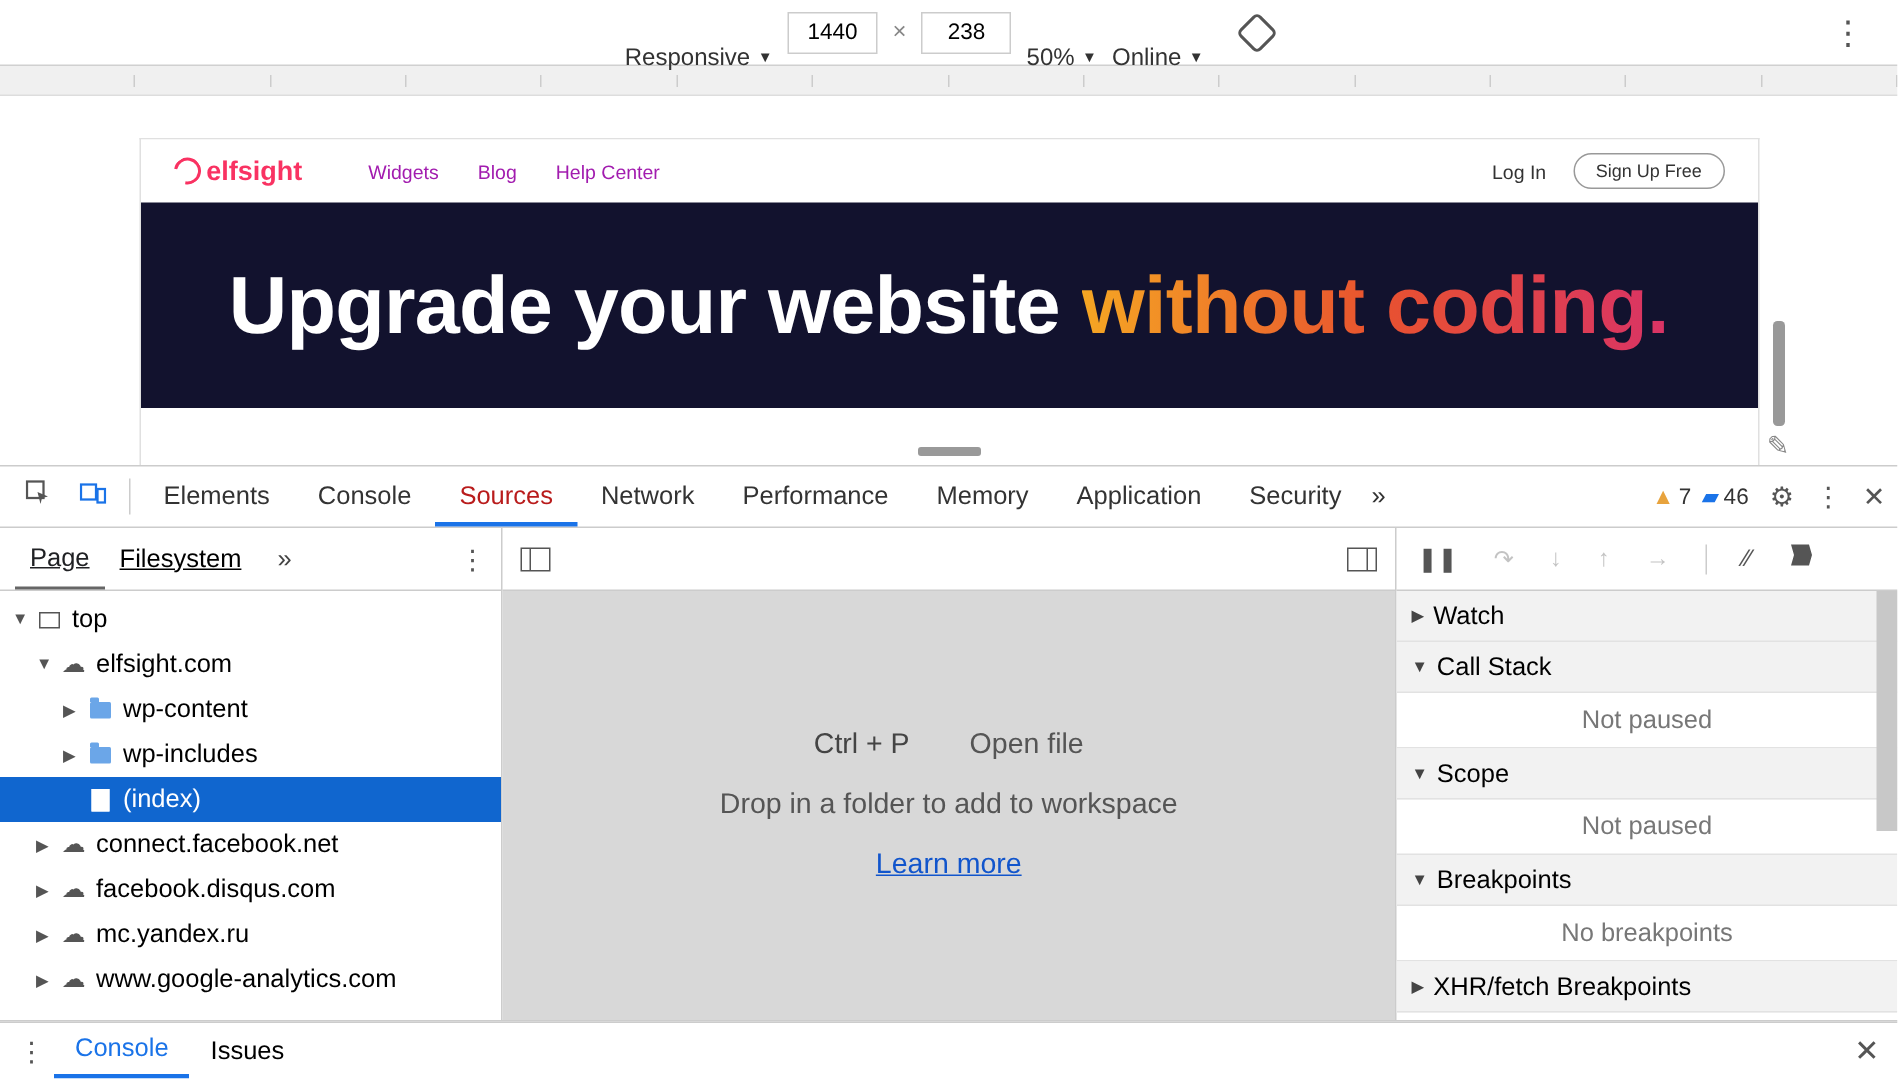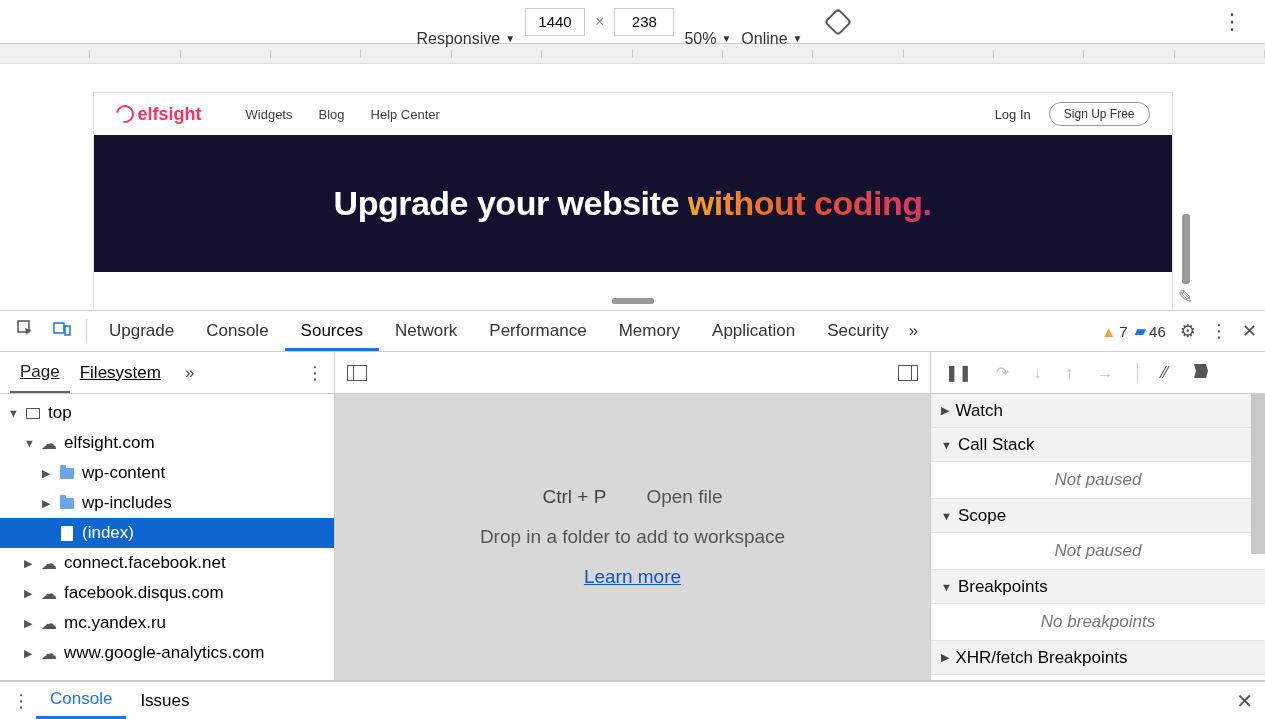"Widgets" .site-nav { color: #404040 -> #a21caf }
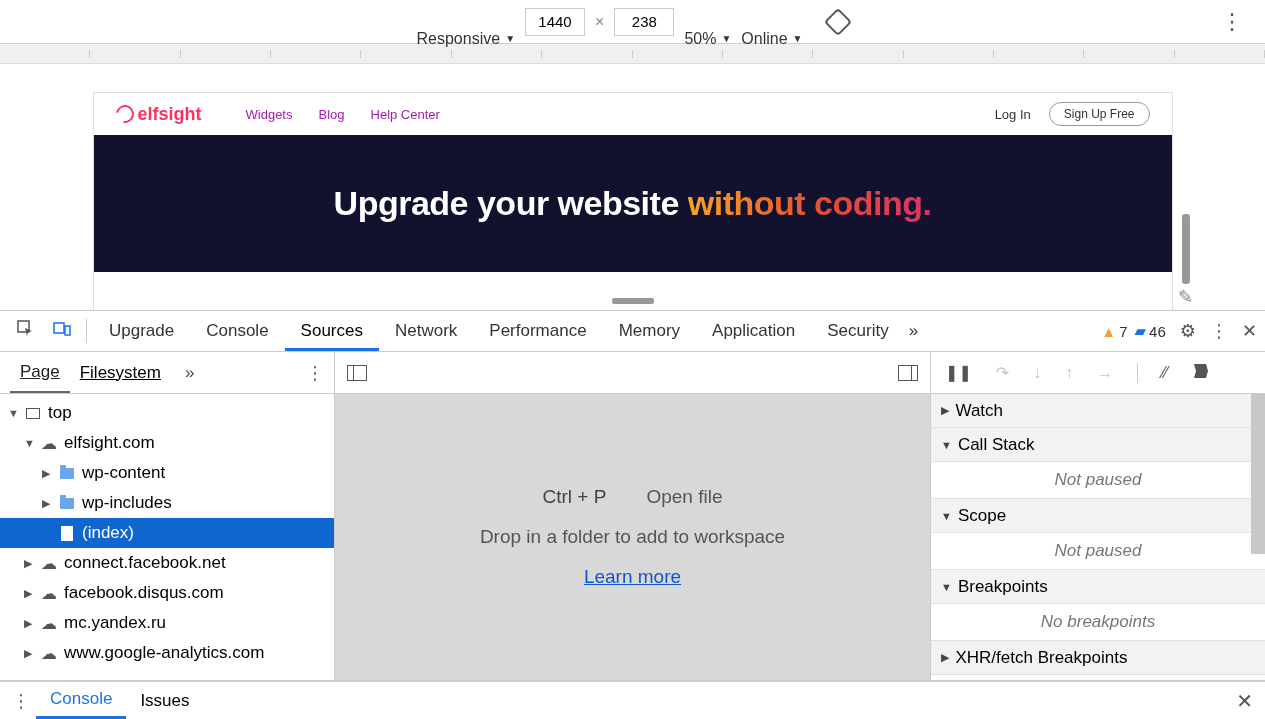"Upgrade your website without coding." .hero-text { font-size: 34px -> 54px }
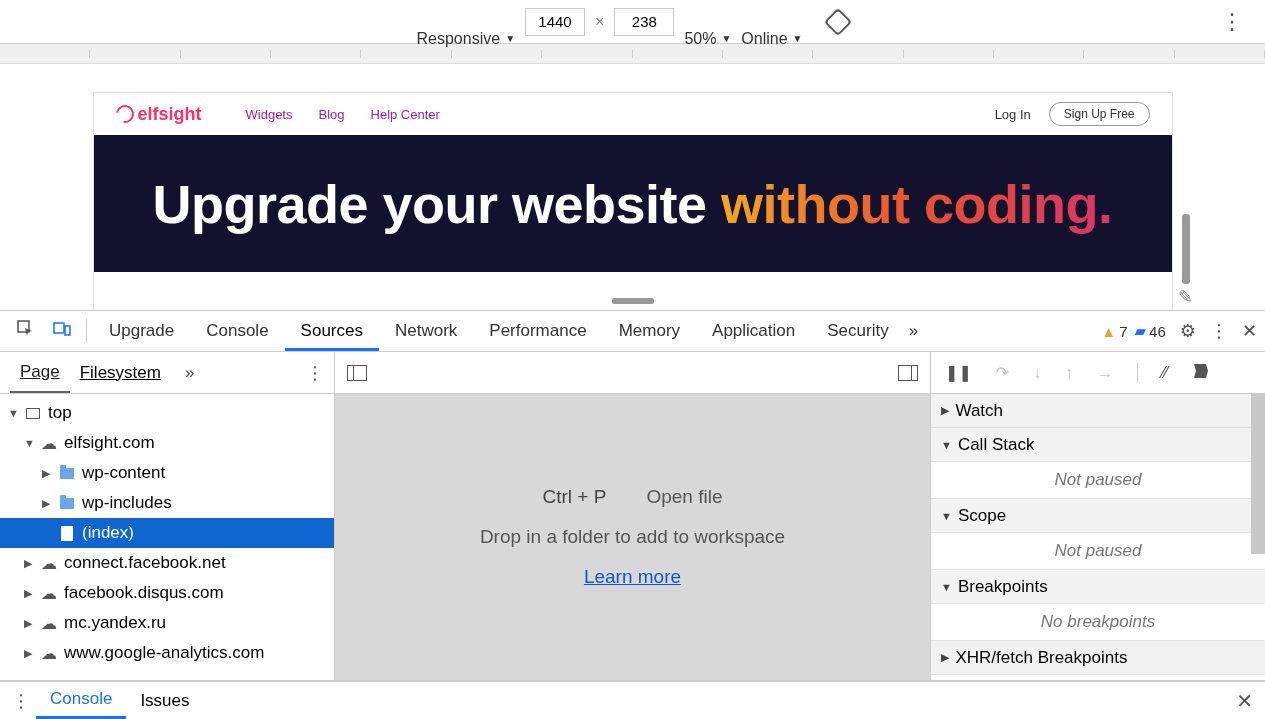"Upgrade" div.tab { text: Upgrade -> Elements }
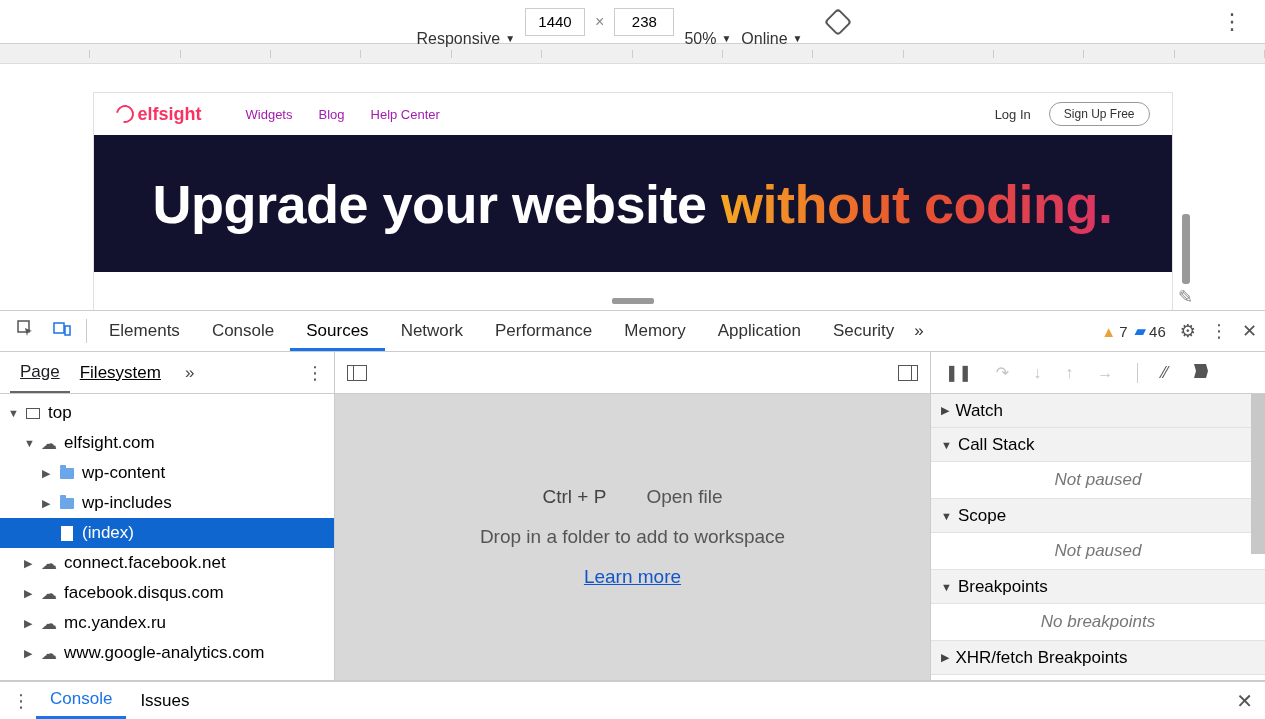"Sources" .devtools-tabs .tab.active { color: #000000 -> #b91c1c }
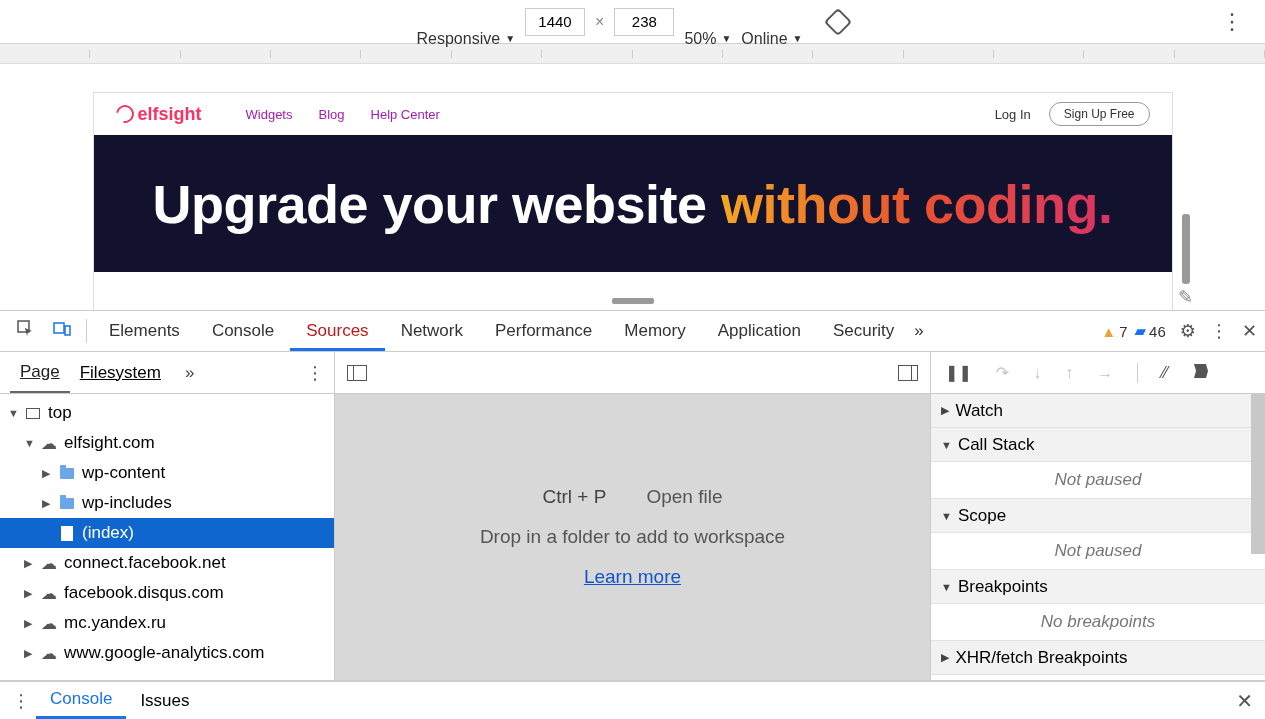"Not paused" .debug-sect-body { font-style: italic -> none }
